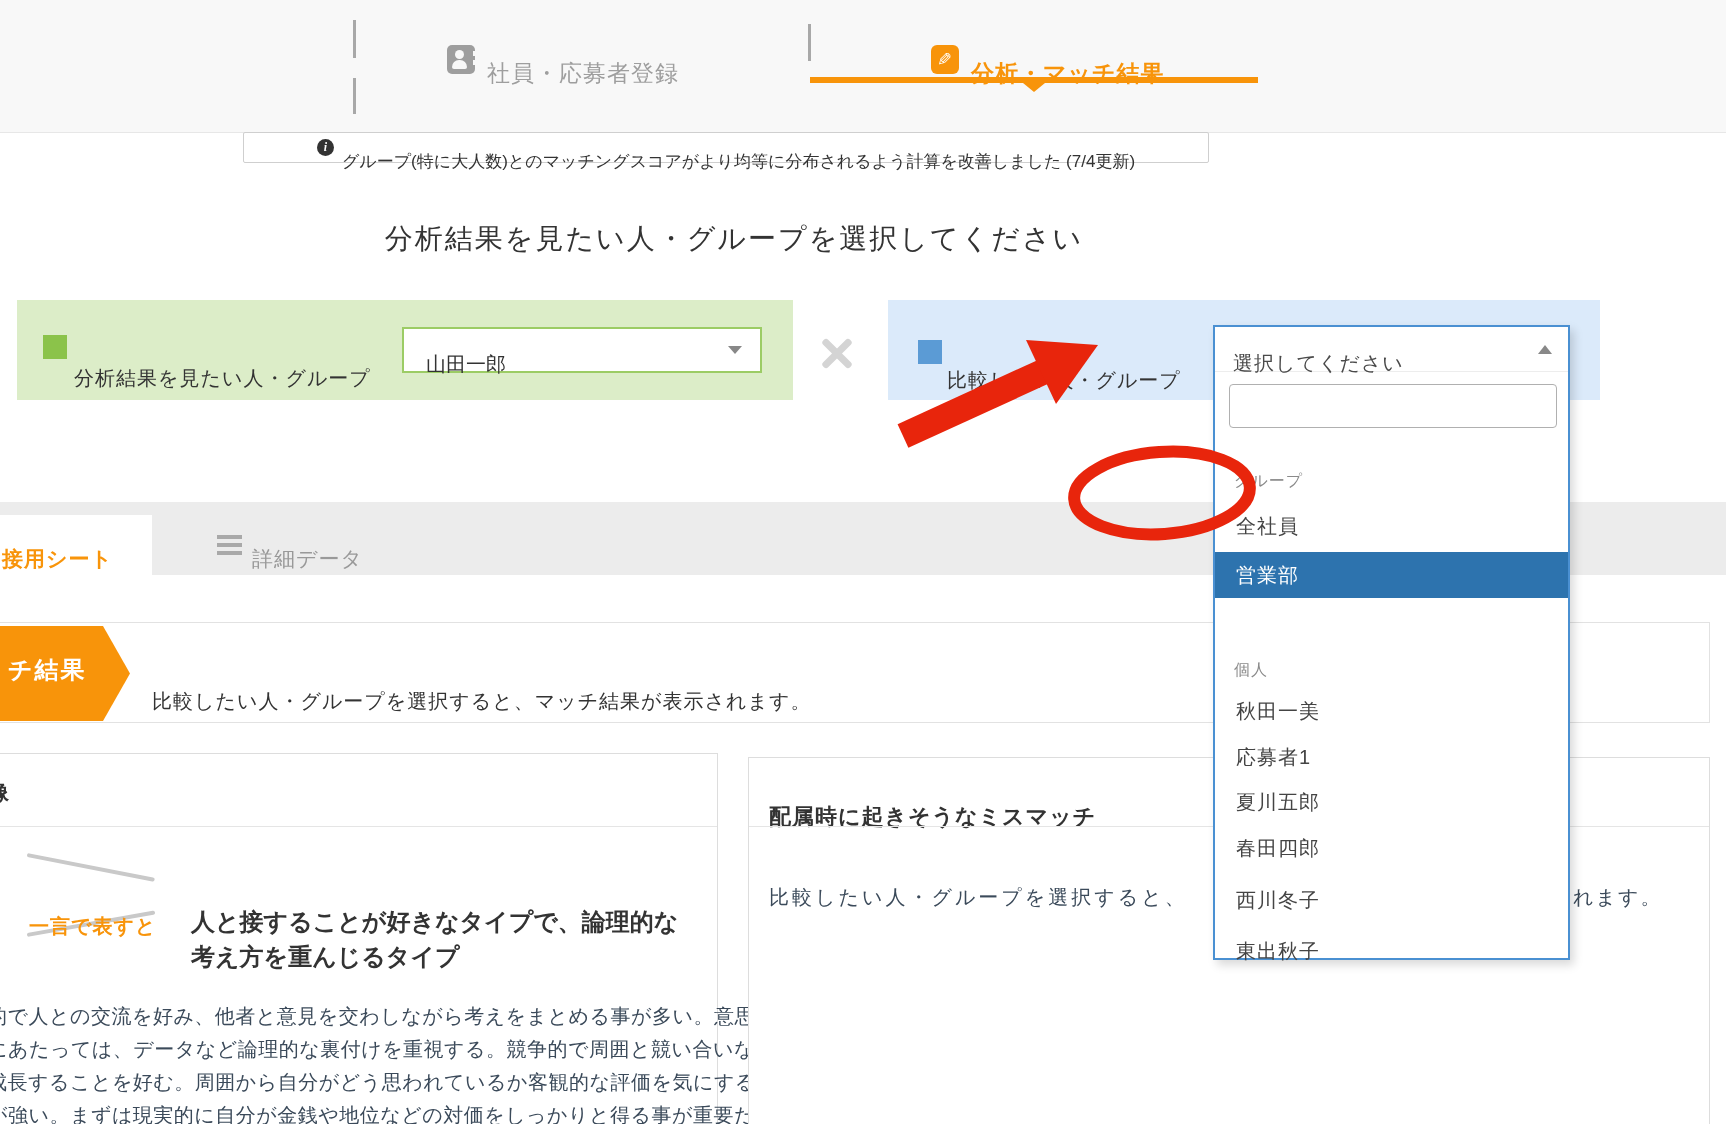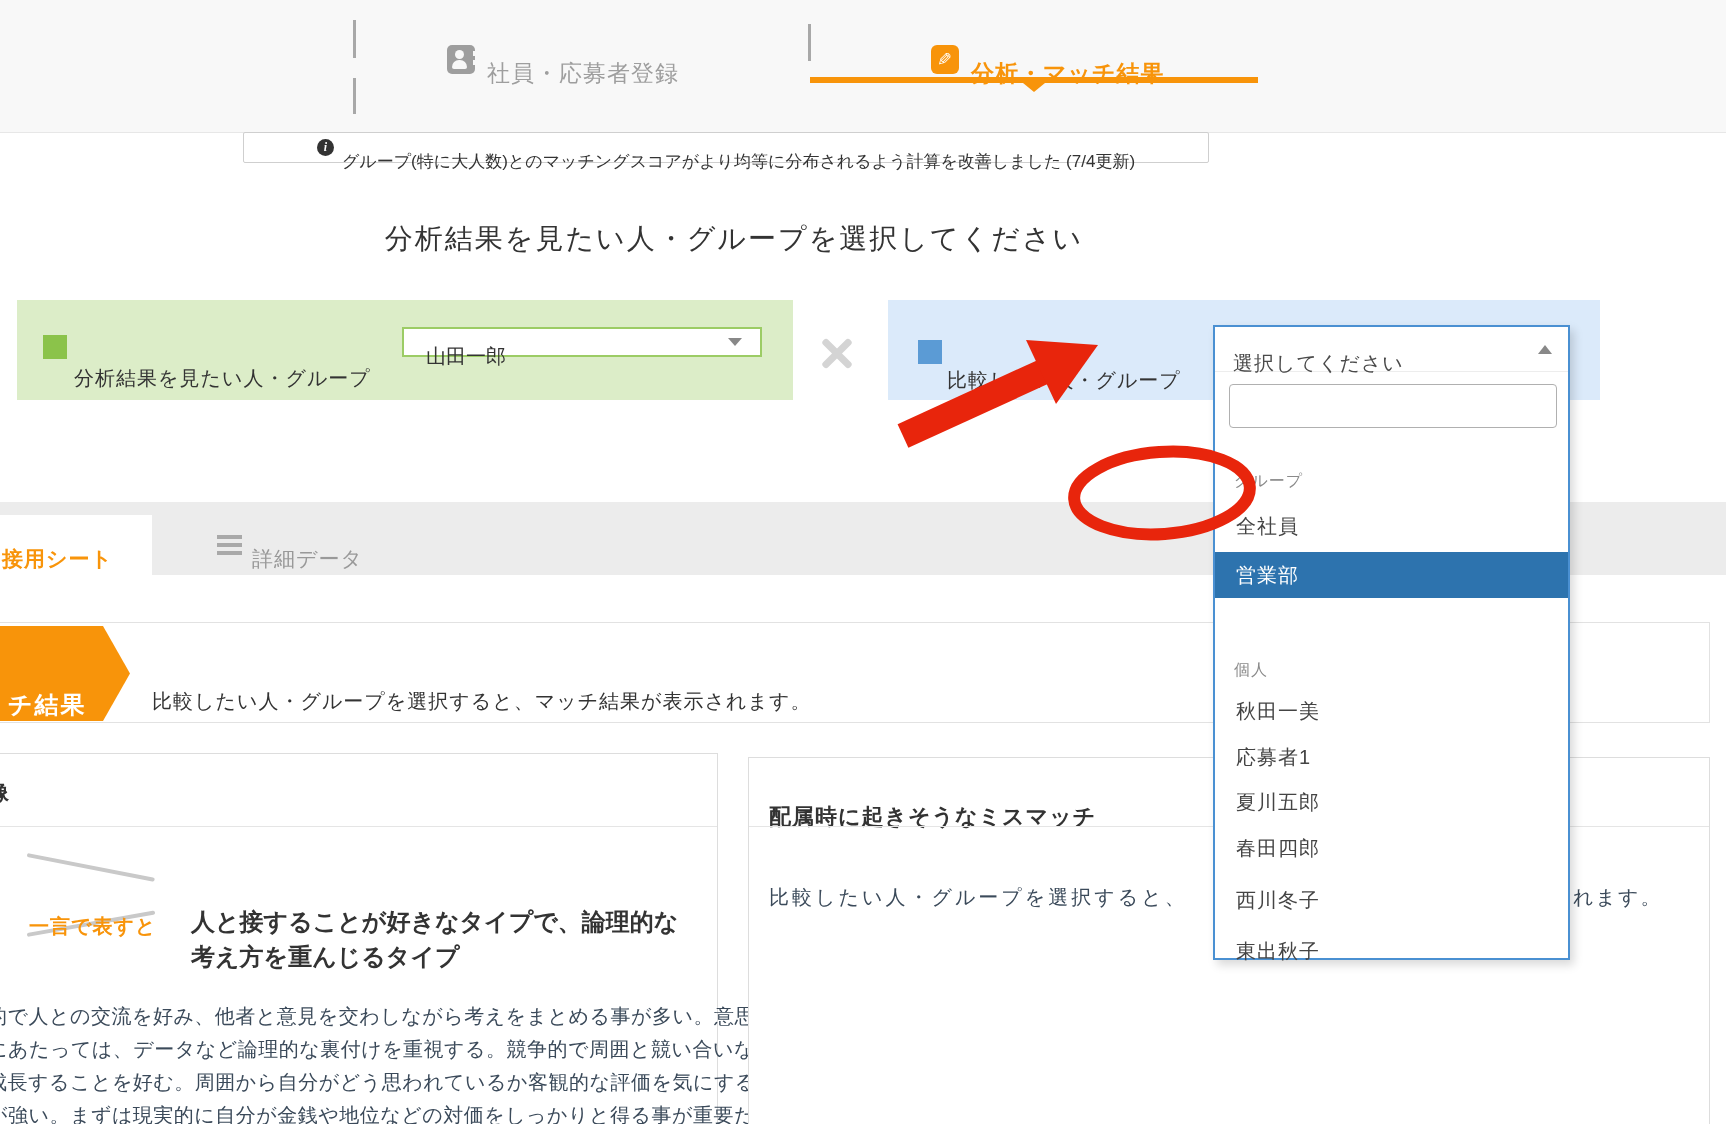"山田一郎" #select-target { height: 30px -> 46px }
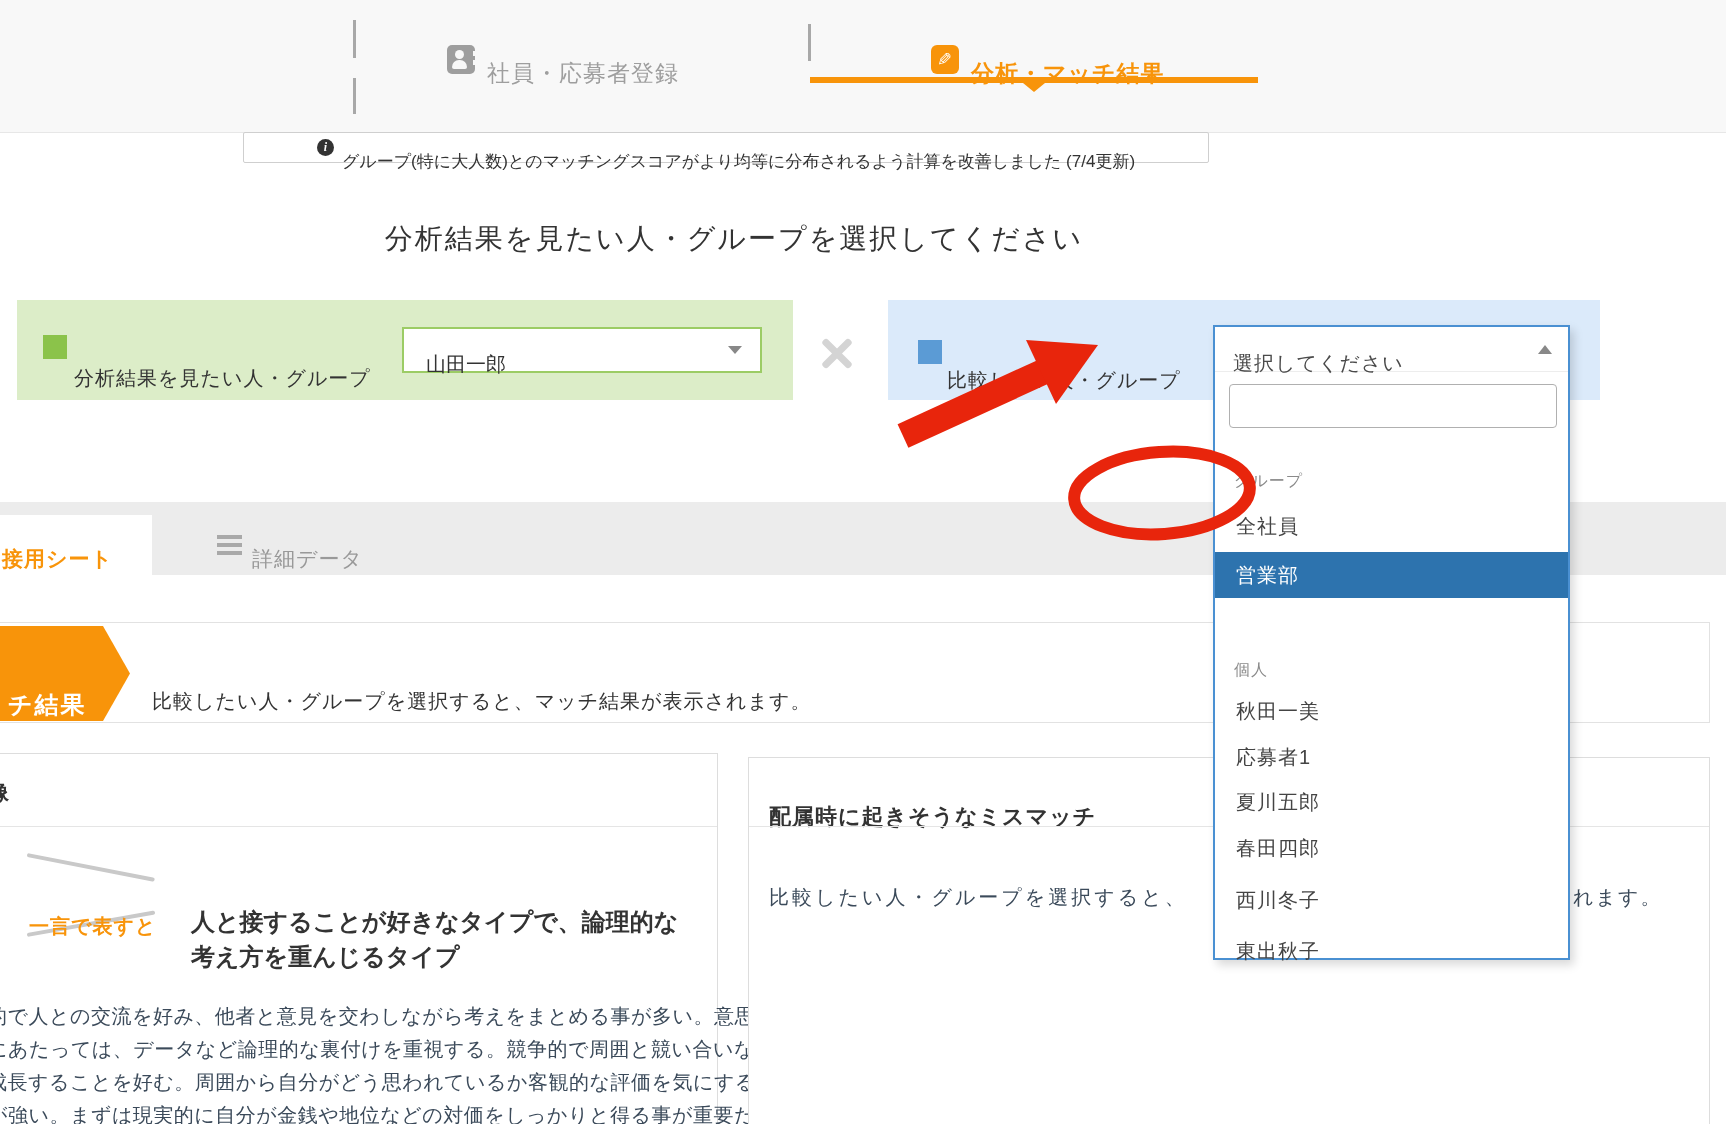"チ結果" #match-ribbon { align-items: flex-end -> flex-start }
